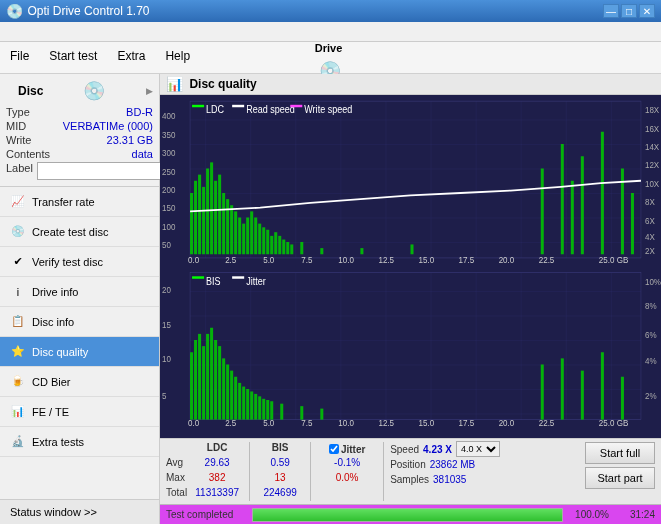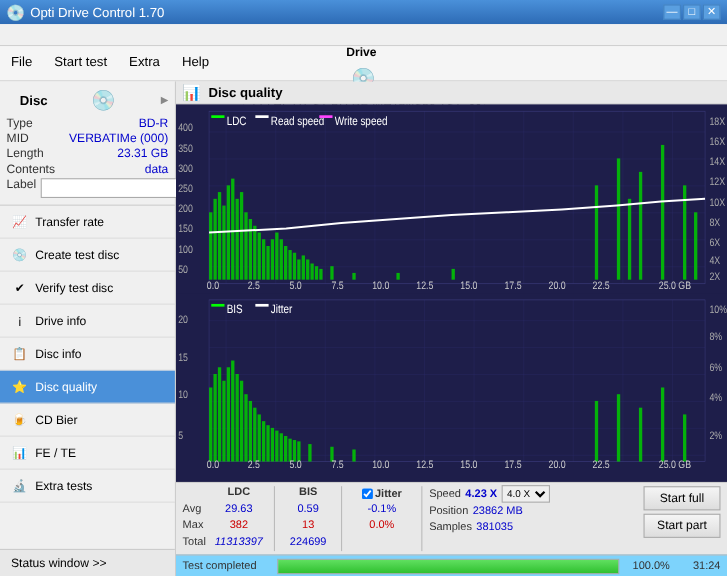"Length" span.disc-key { text: Length -> Write }
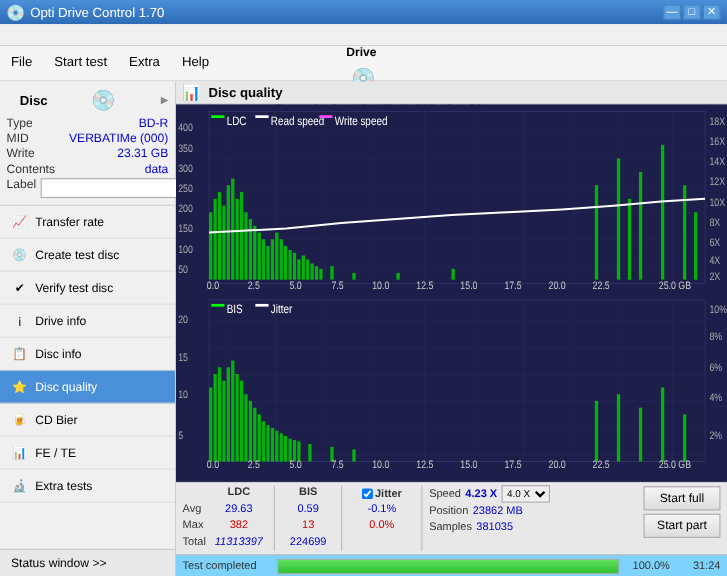"11313397" div { font-style: italic -> none }
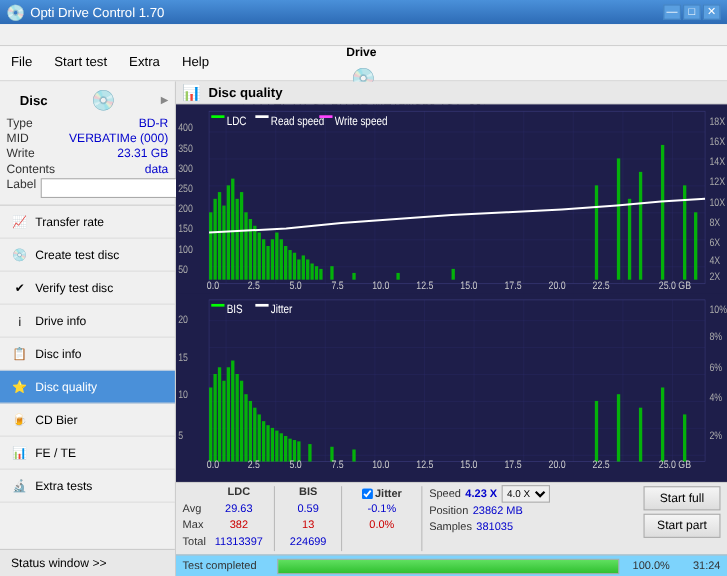"Test completed" .progress-row { background: #7dd3fc -> #d946ef }
